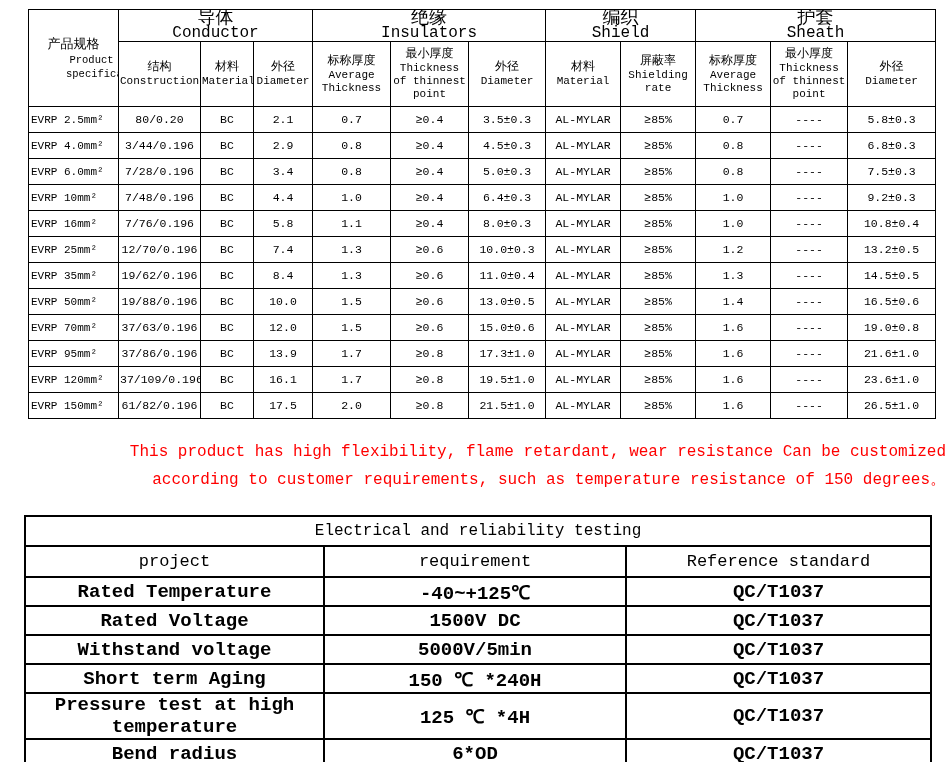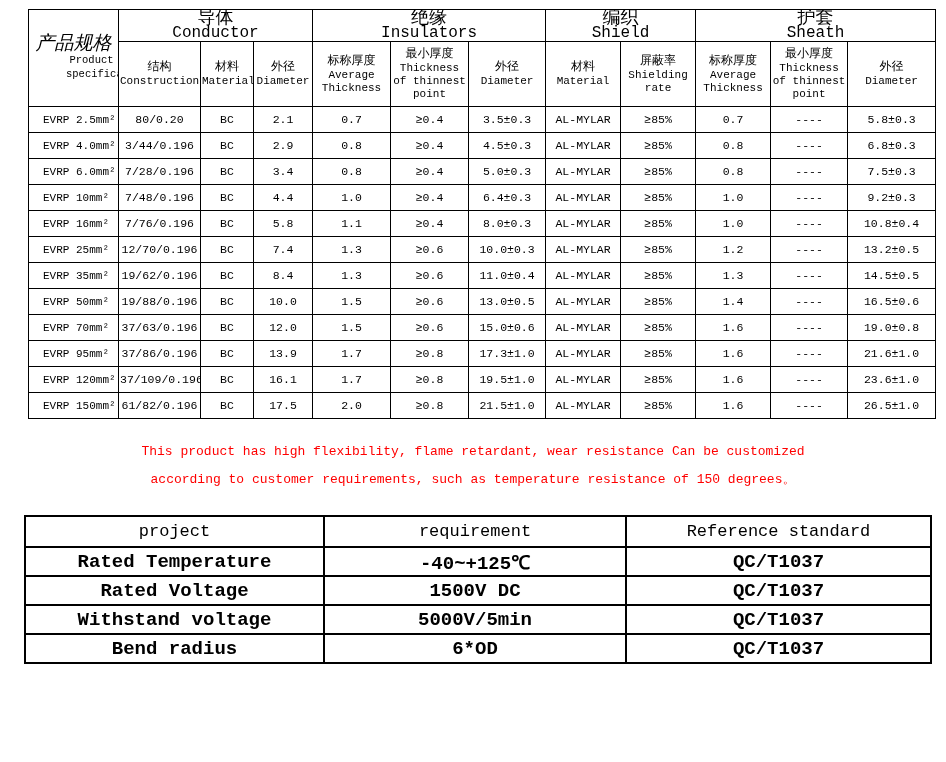"产品规格" th.corner .sub-zh { font-size: 19px -> 13px; font-style: italic -> none }
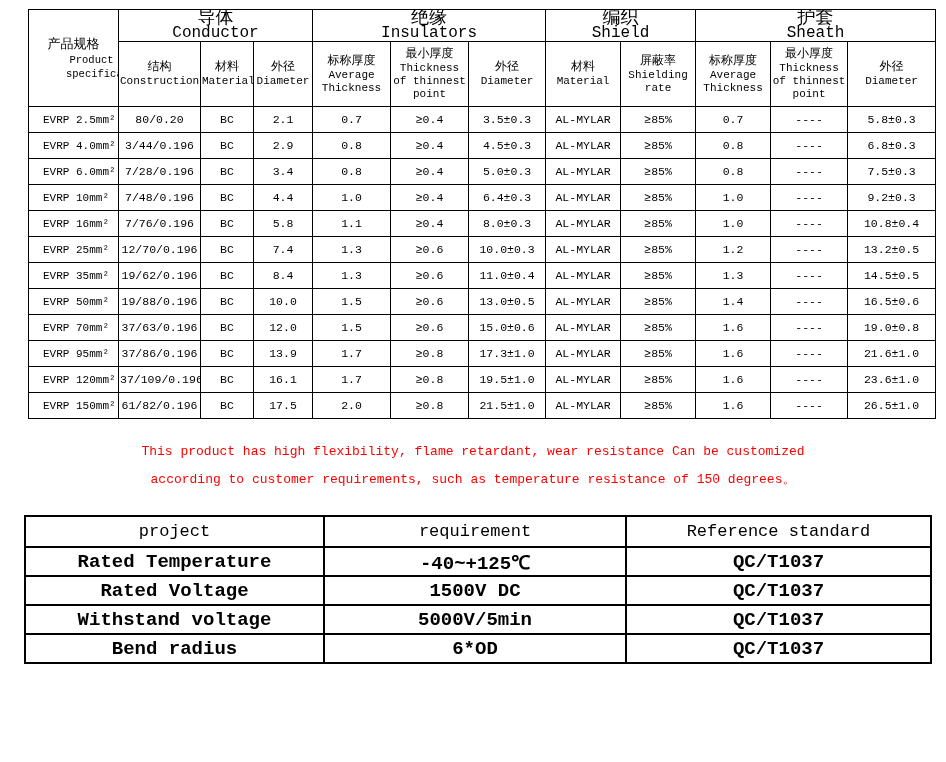"EVRP 2.5mm²" table.spec td.first-col { padding-left: 14px -> 2px }
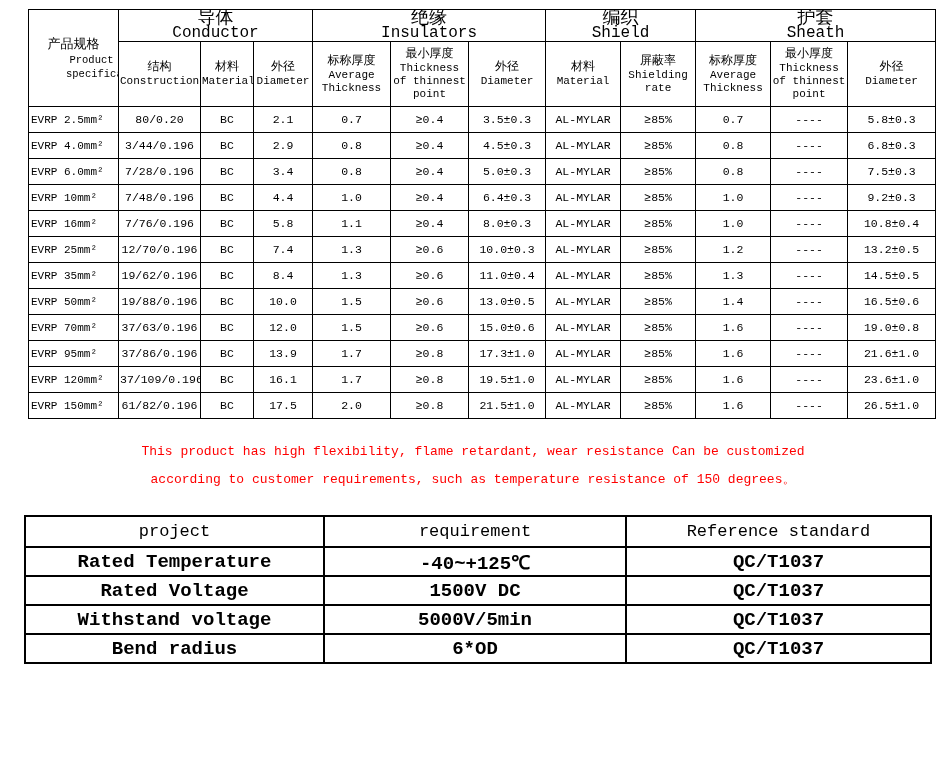"This product has high flexibility," .note { font-size: 13px -> 16px; text-align: center -> right }
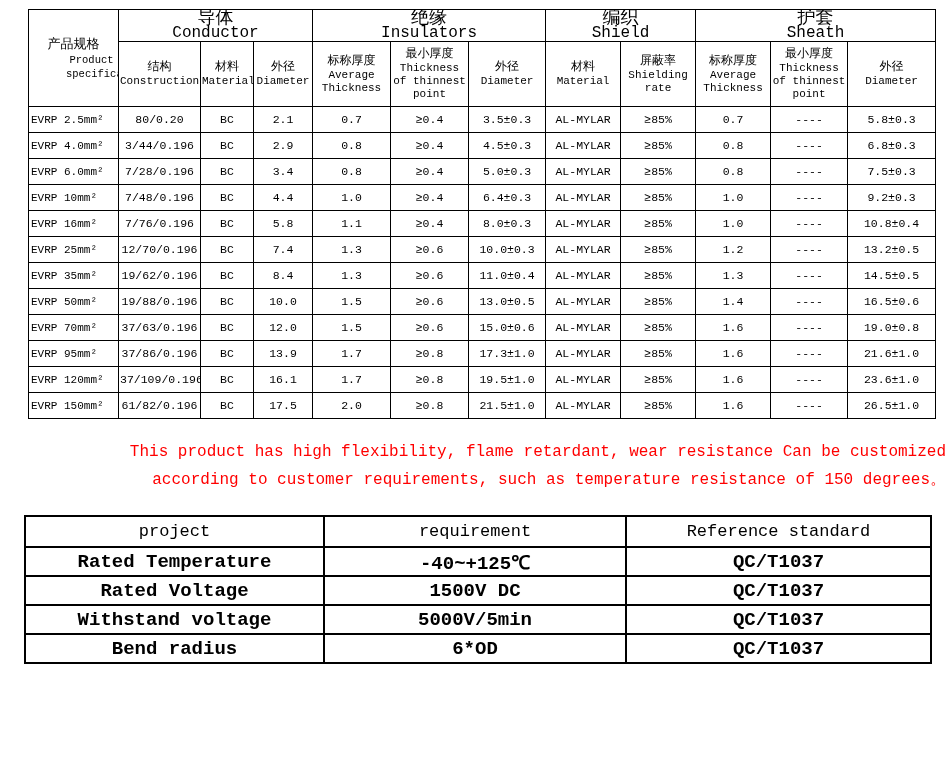"Electrical and reliability testing" tr { html: none -> <tr> <th>Electrical and reliability testing</th> </tr> }
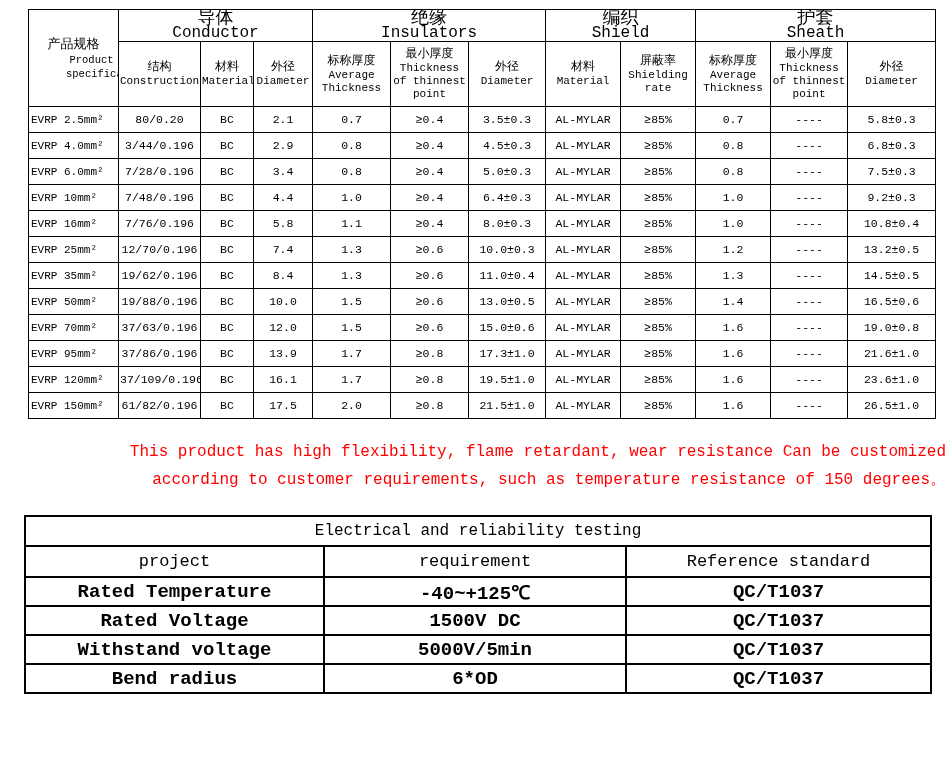"Short term Aging" tr { html: none -> <tr> <td>Short term Aging</td> <td>150 ℃ *240H</td> <td>QC/T1037</td> </tr> }
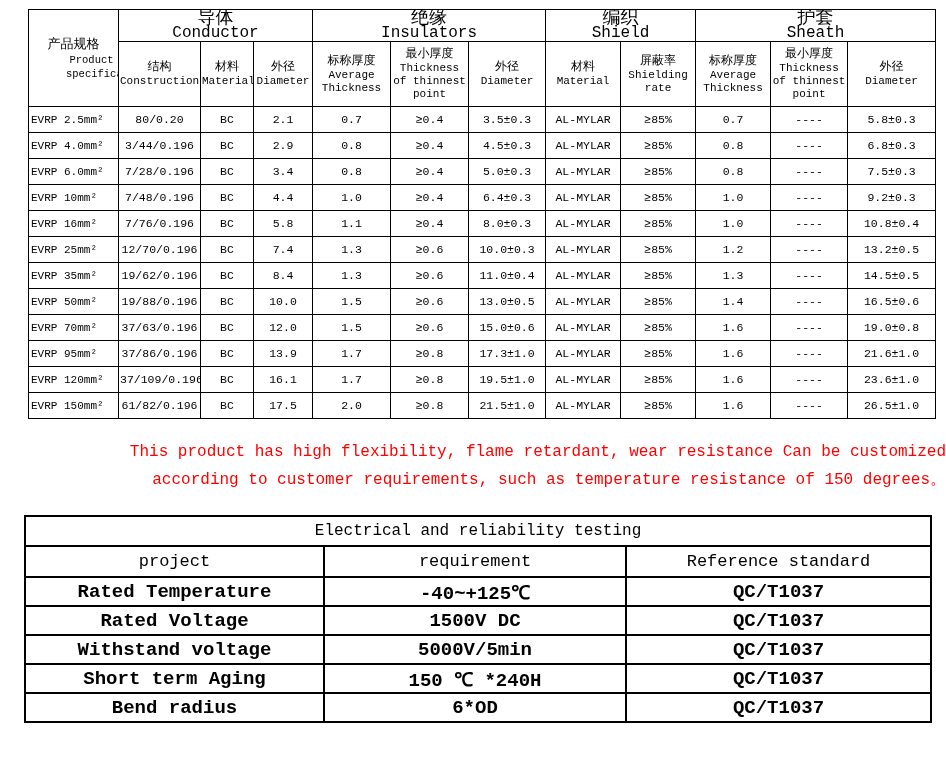"Pressure test at high temperature" tr { html: none -> <tr> <td>Pressure test at high temperature</td> <td>125 ℃ *4H</td> <td>QC/T1037</td> </tr> }
